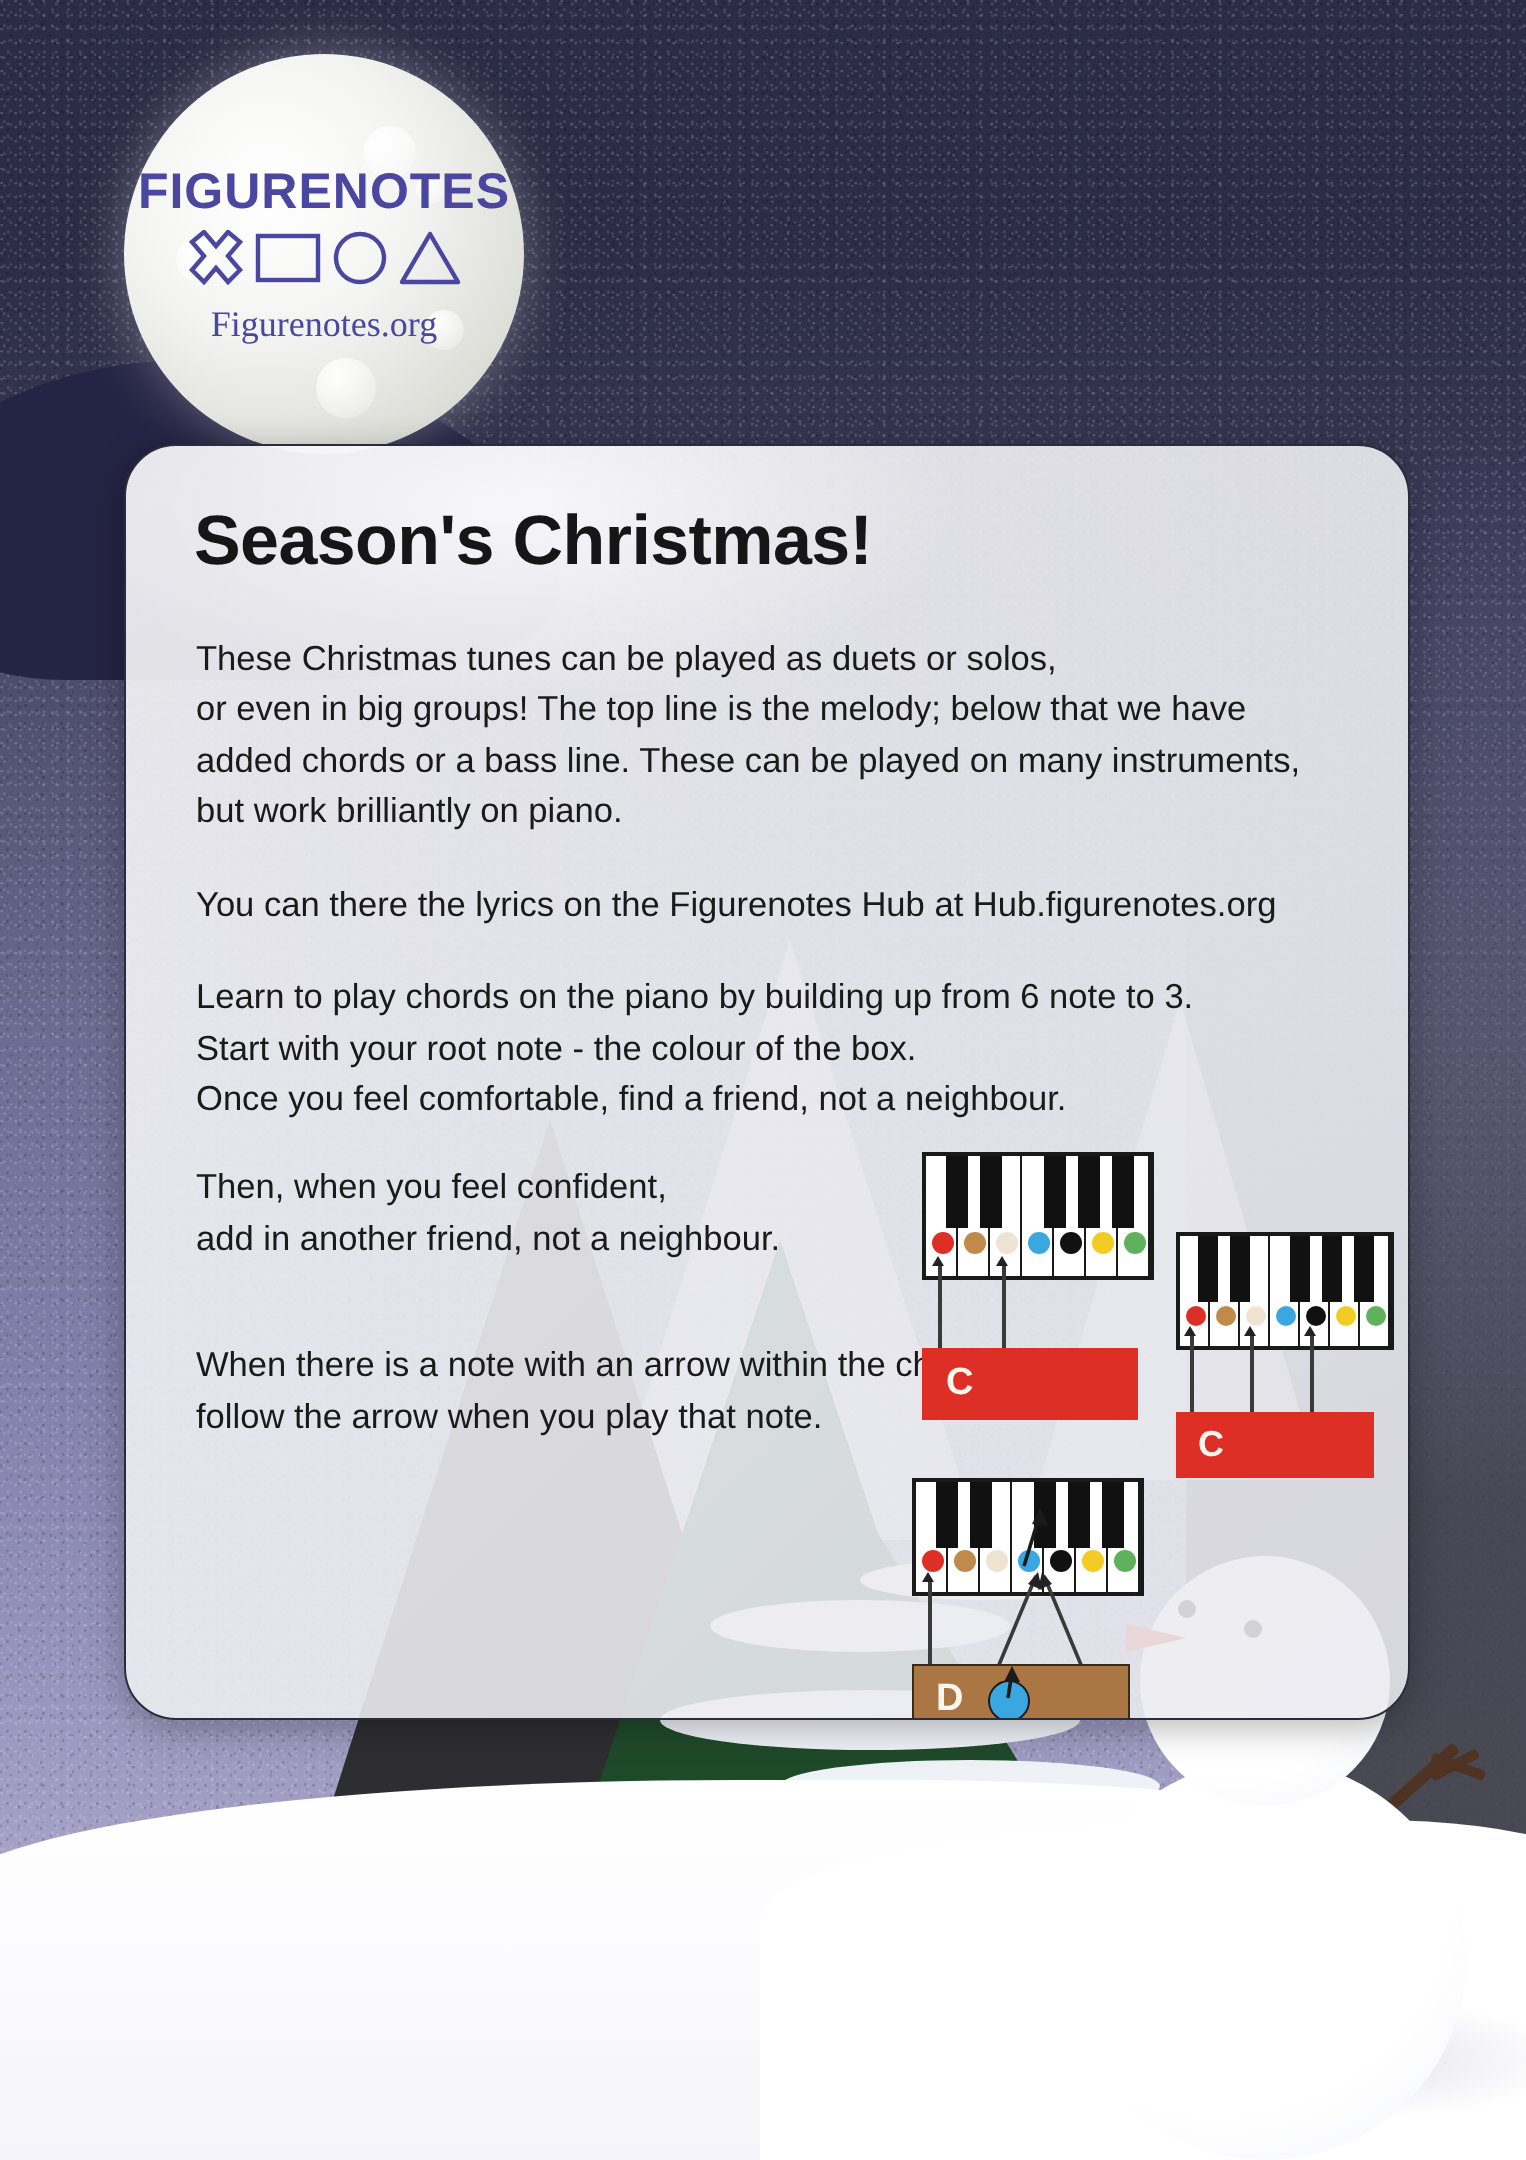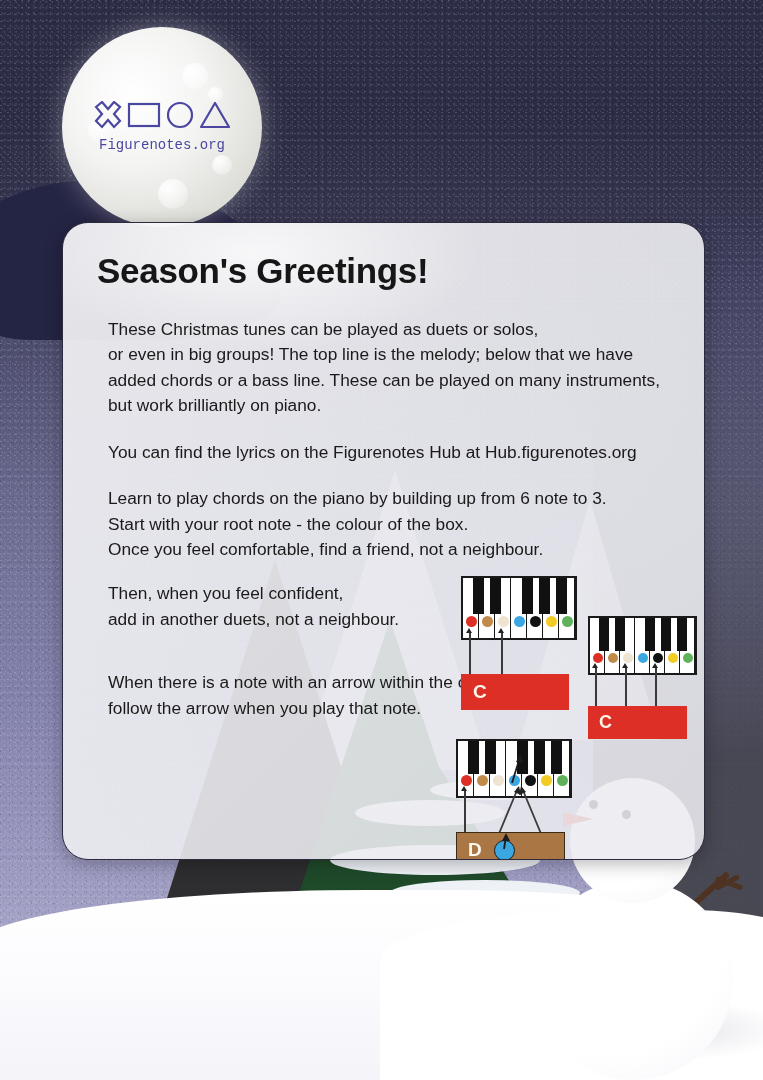"FIGURENOTES" div.logo-word { html: none -> <div>FIGURENOTES</div> }
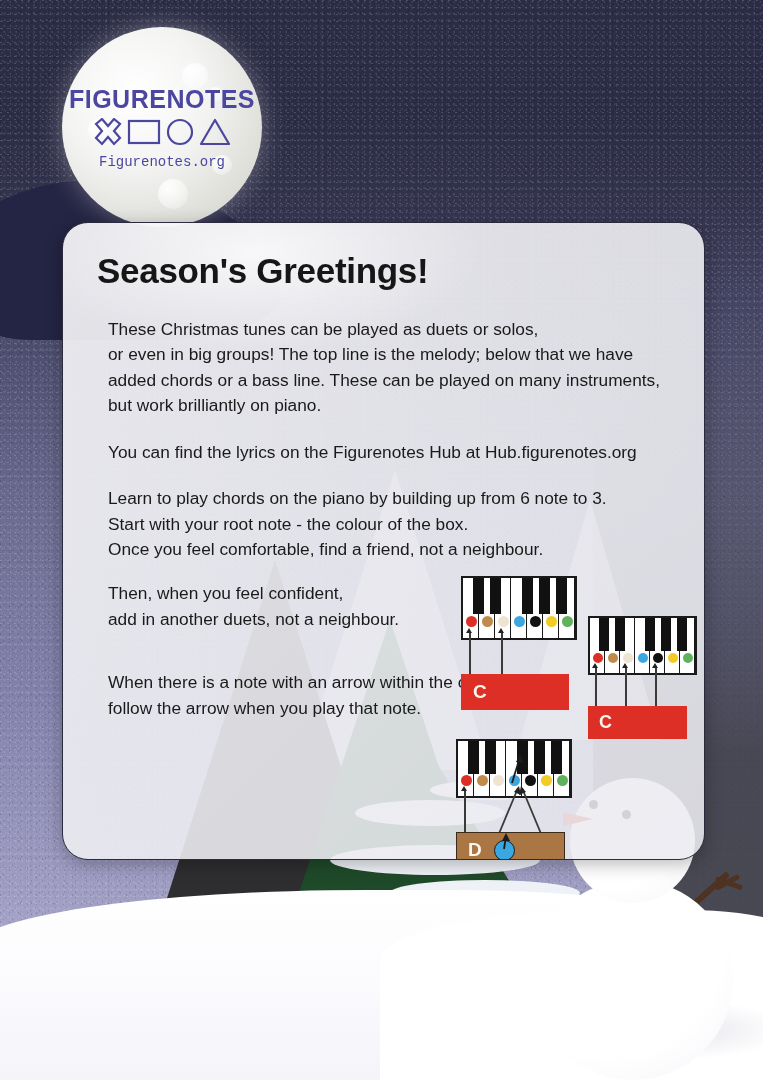"Figurenotes.org" .logo-url { font-family: Liberation Mono, monospace -> Liberation Serif, serif; font-size: 14px -> 18px }
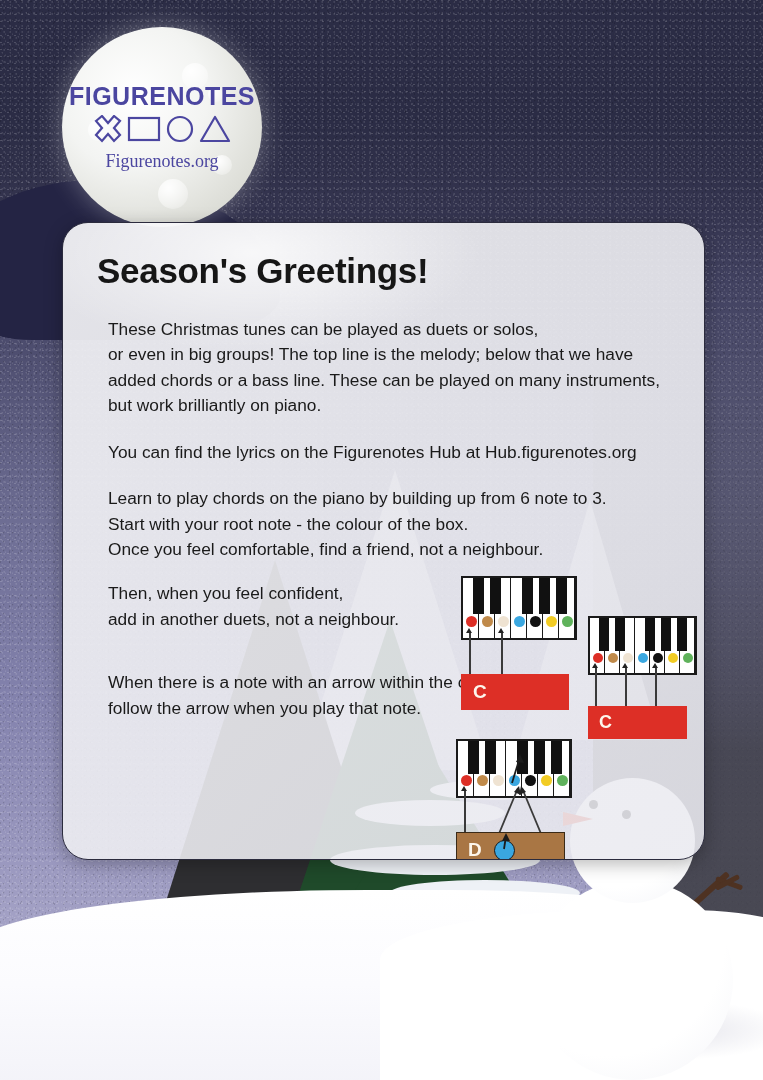"Season's Greetings!" h1.title { text: Greetings -> Christmas }
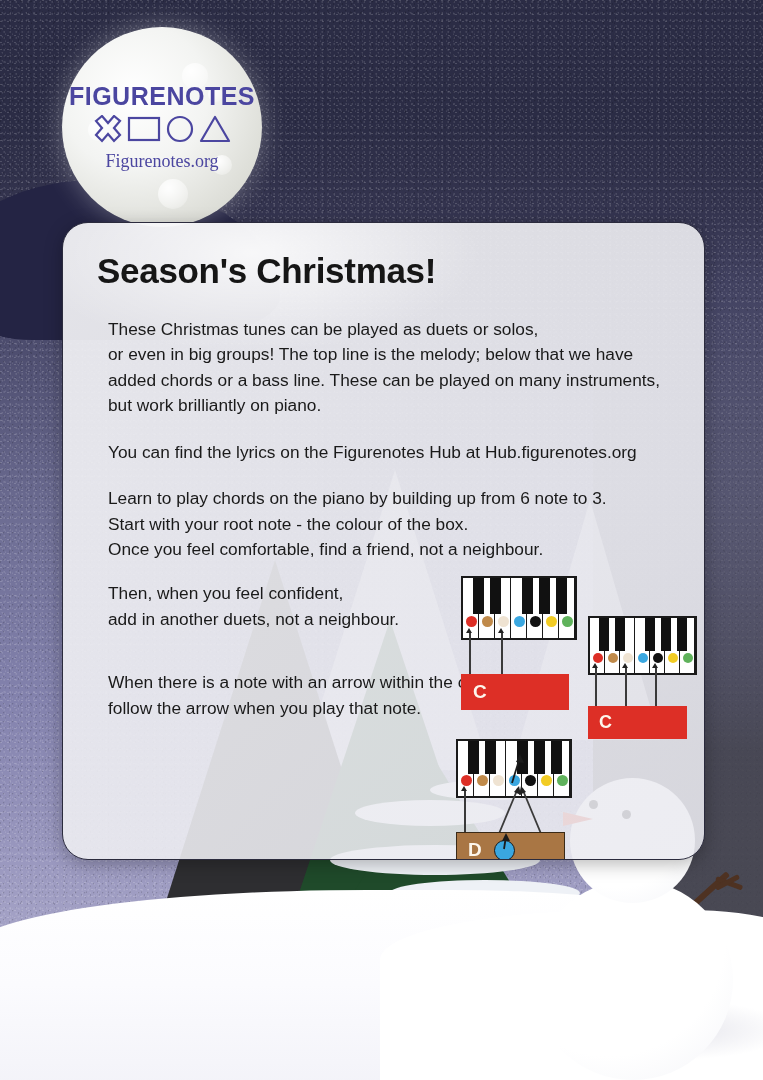"These Christmas tunes can be" p.body { margin: 0 0 21px 11px -> 0 0 21px 1px }
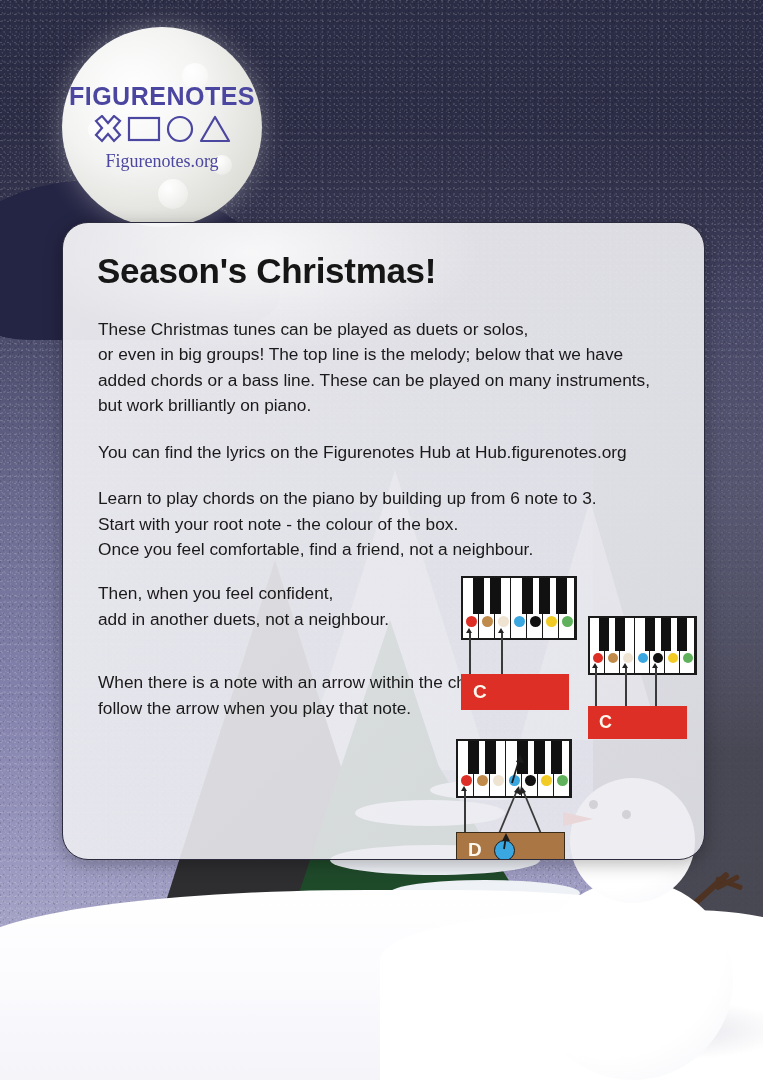"You can find the lyrics" p.body { text: find -> there }
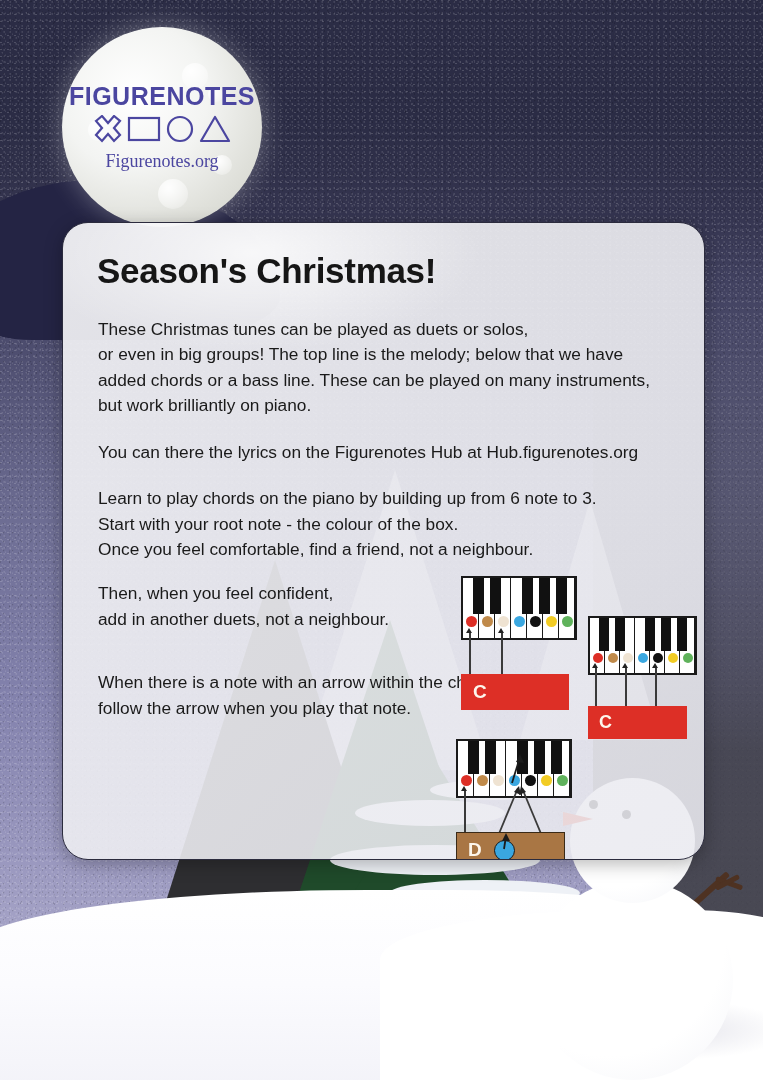"Then, when you feel confident," p.body { text: duets -> friend }
